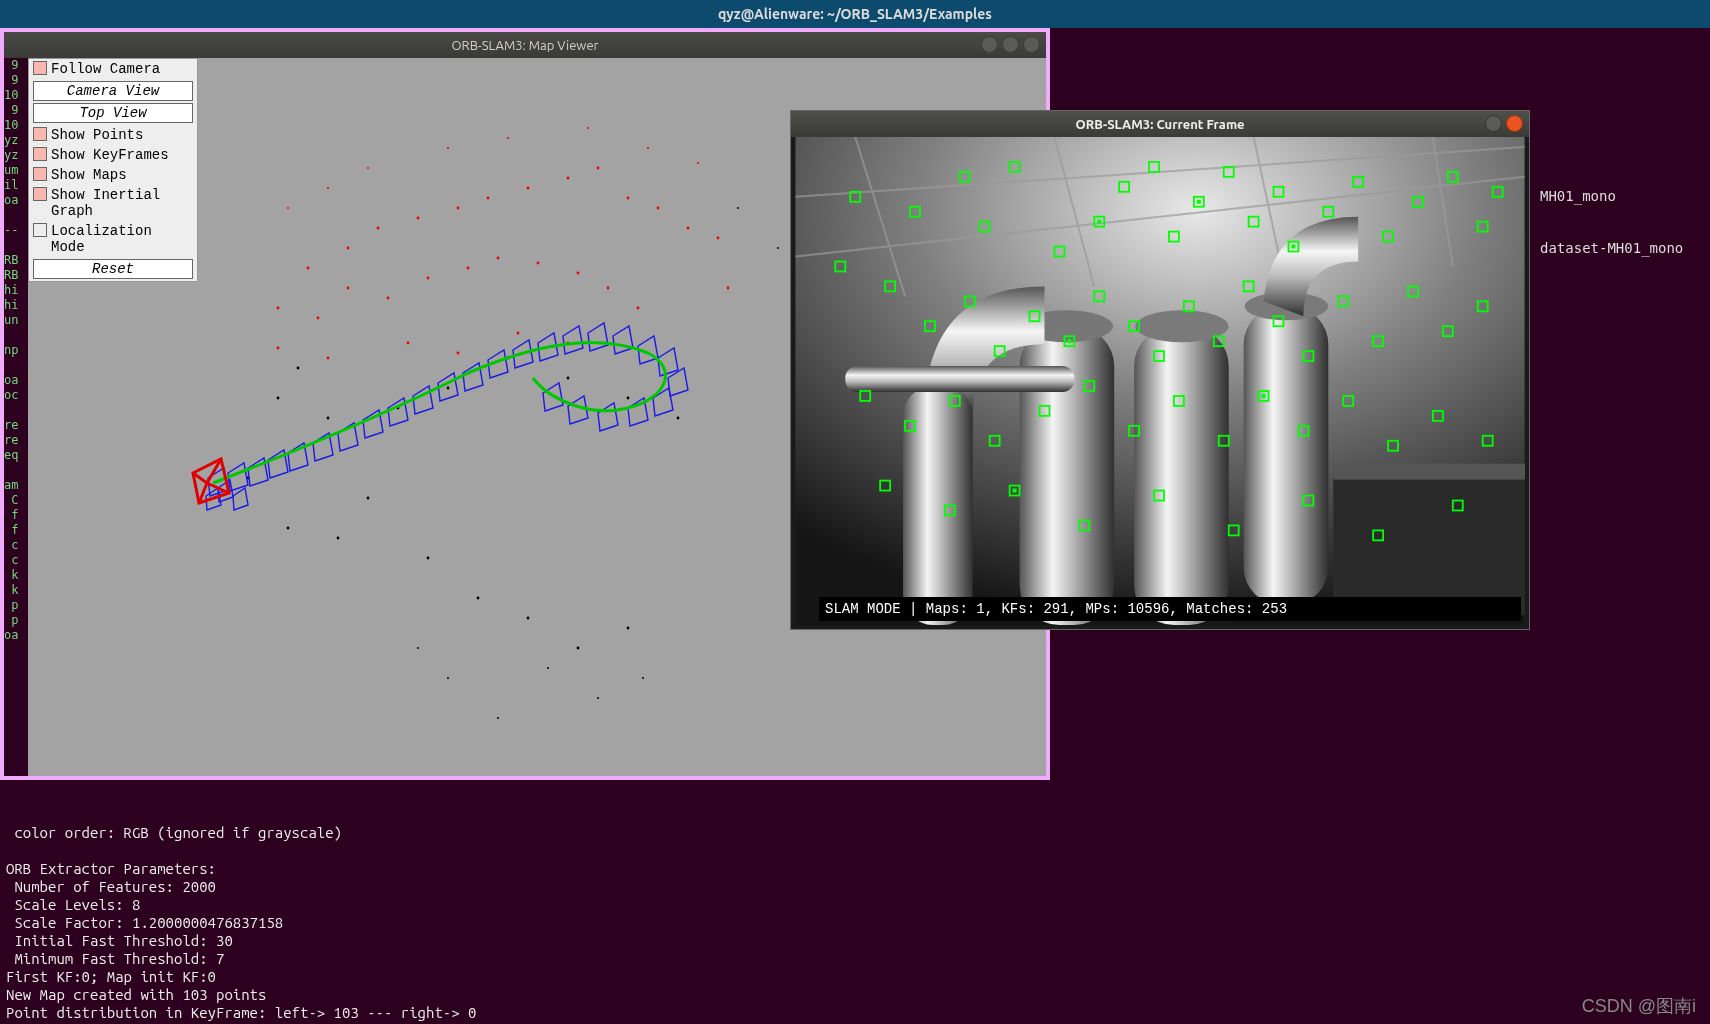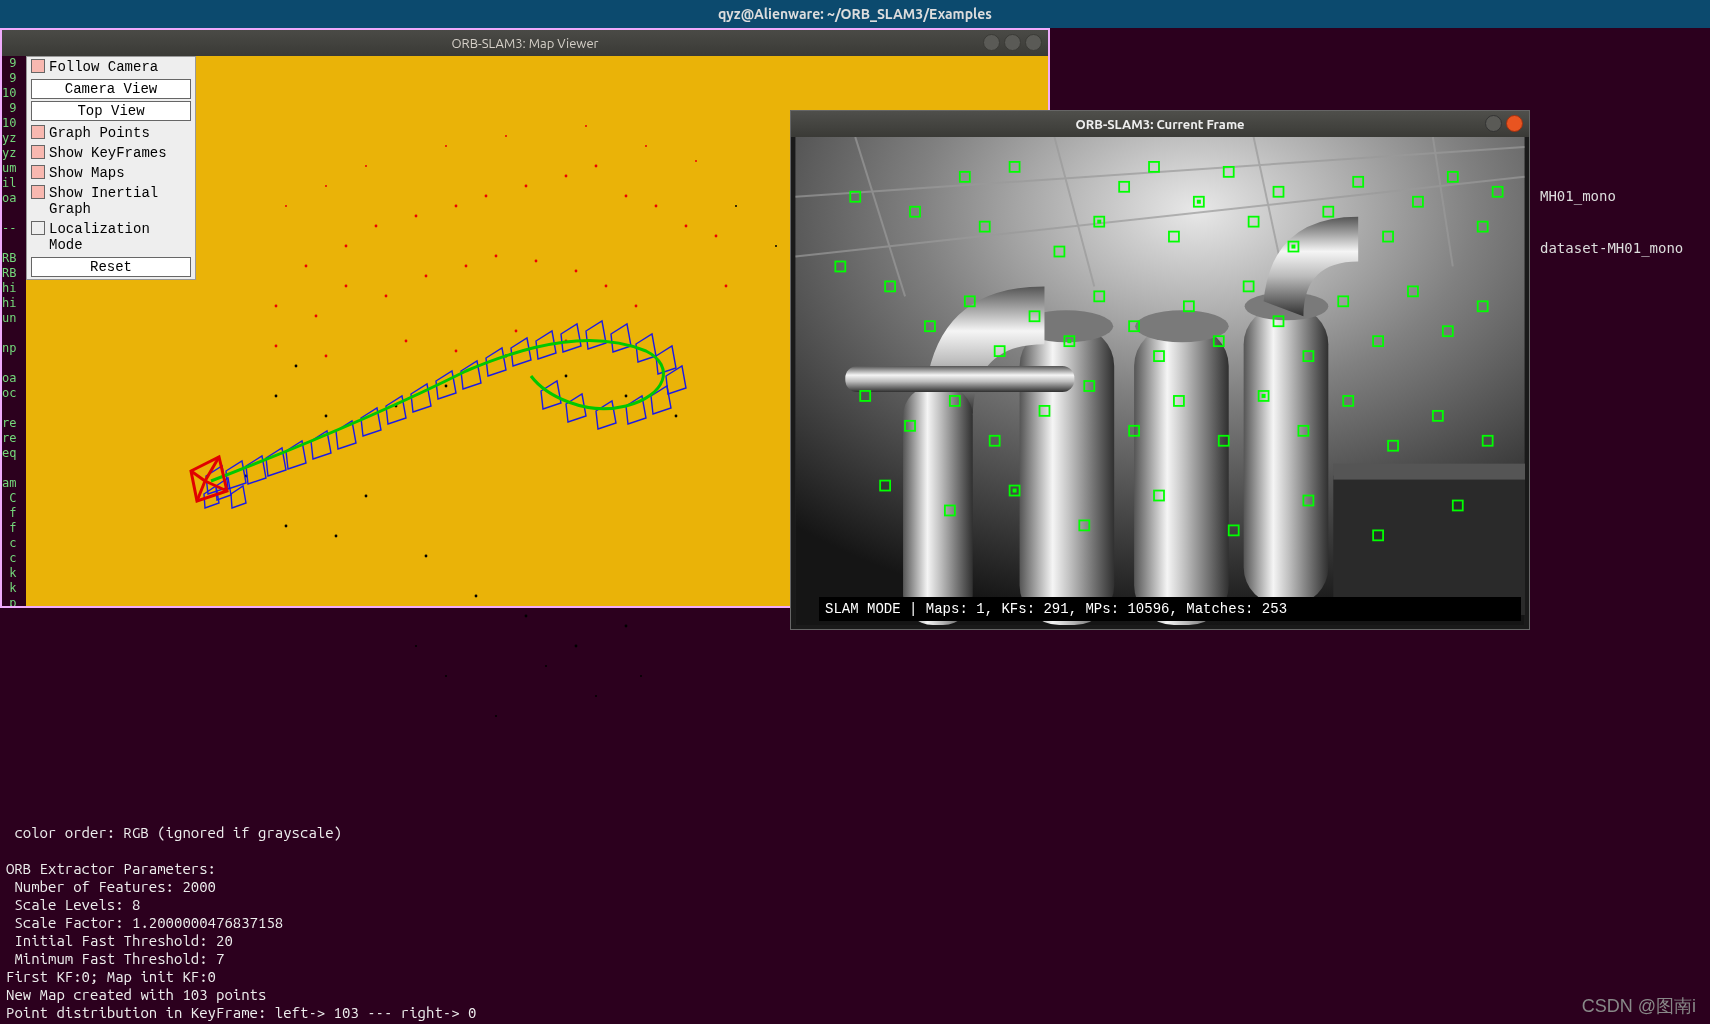"ORB-SLAM3: Map Viewer" .mapwin { background: #eab308 -> #a3a3a3; border: 2px solid #f0abfc -> 4px solid #f0abfc; height: 580px -> 752px }
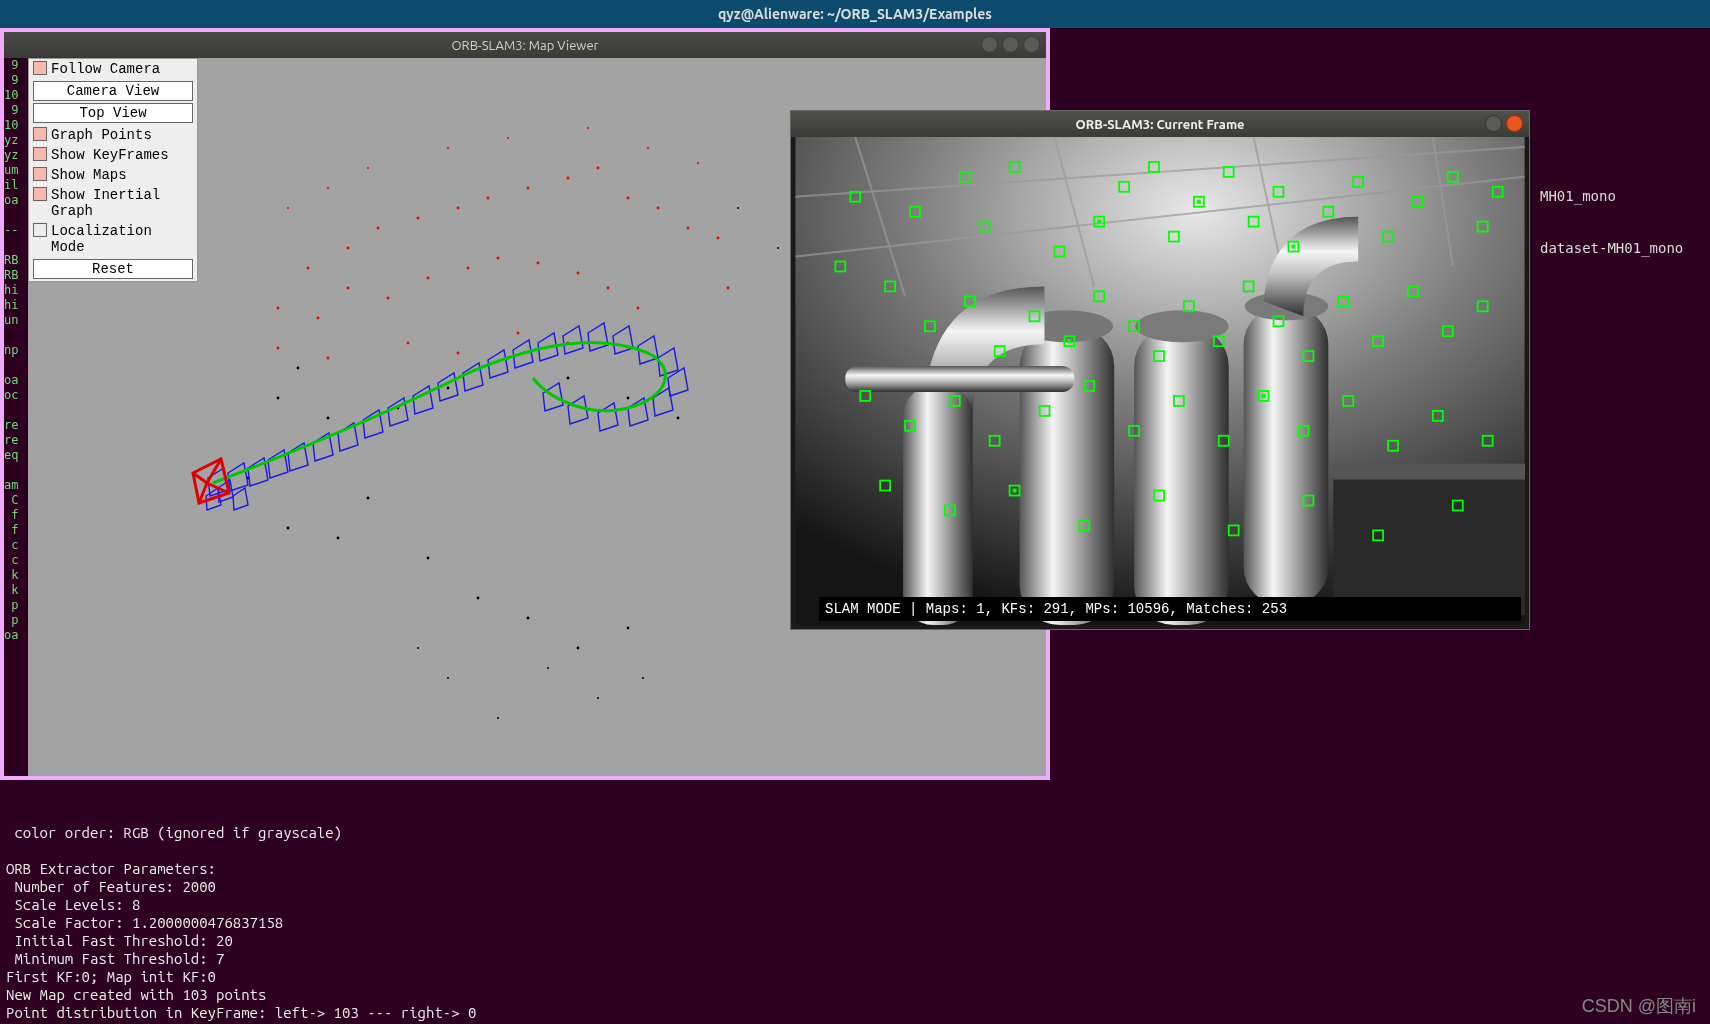"Camera View" .panel .btn { font-style: none -> italic }
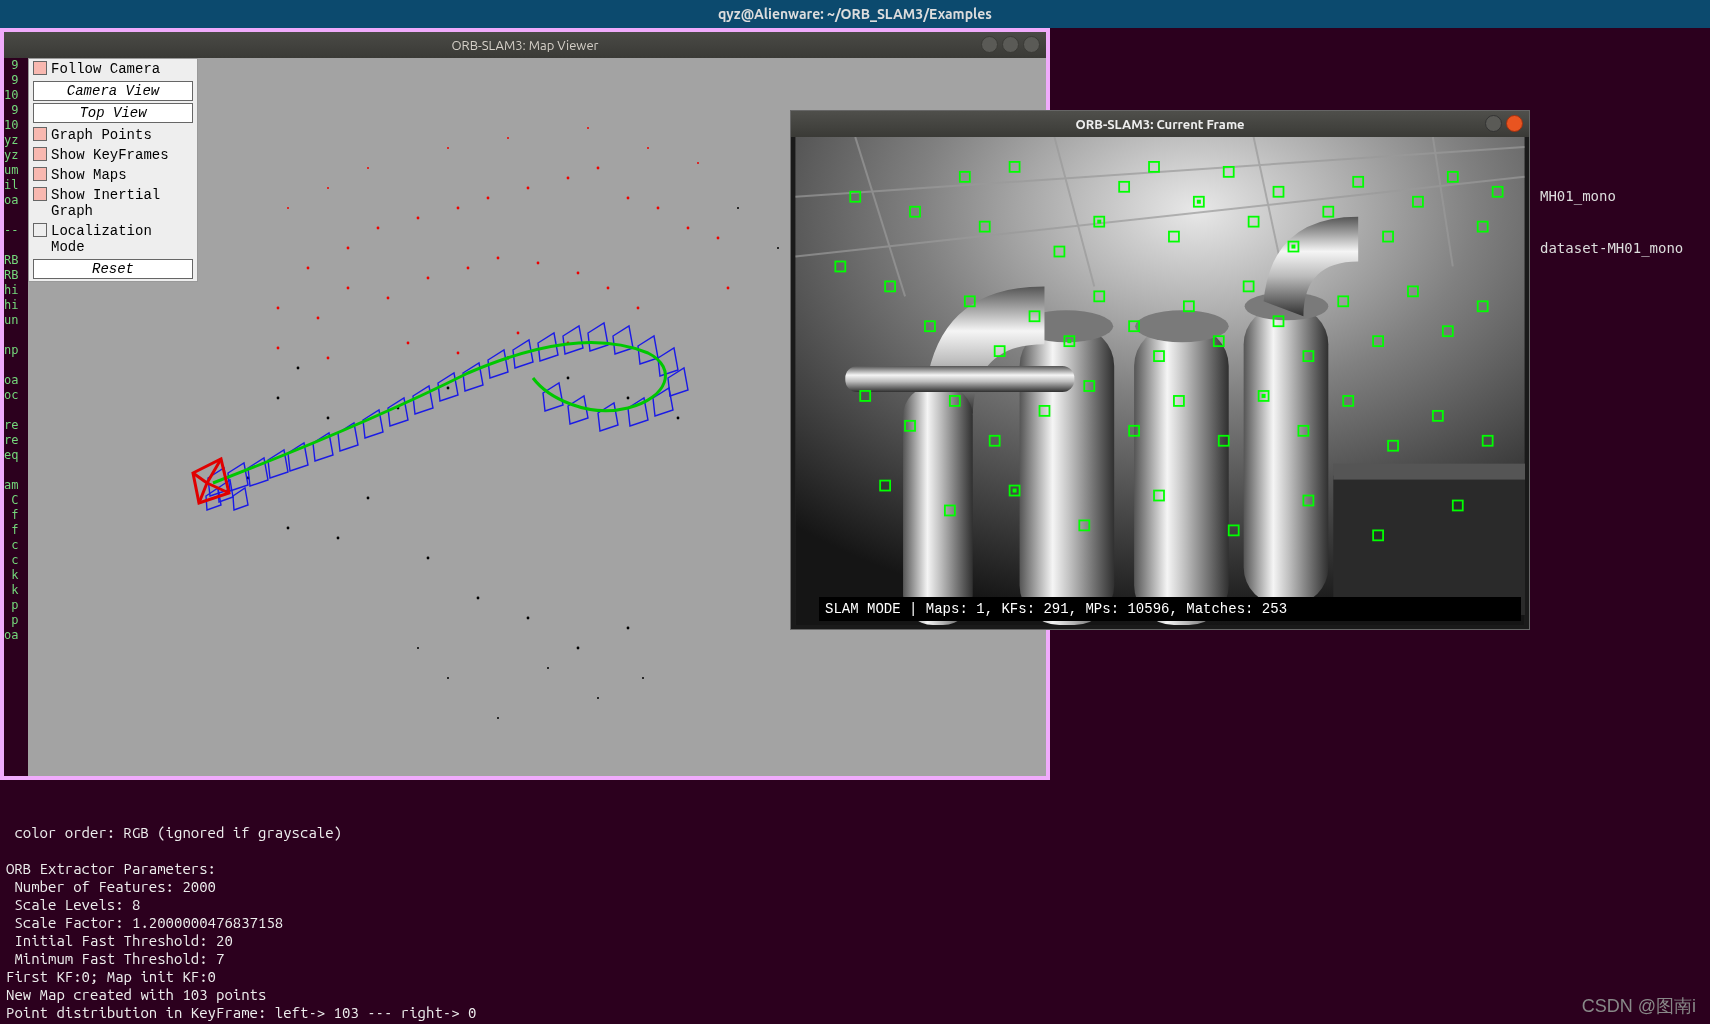"Graph Points" span { text: Graph -> Show }
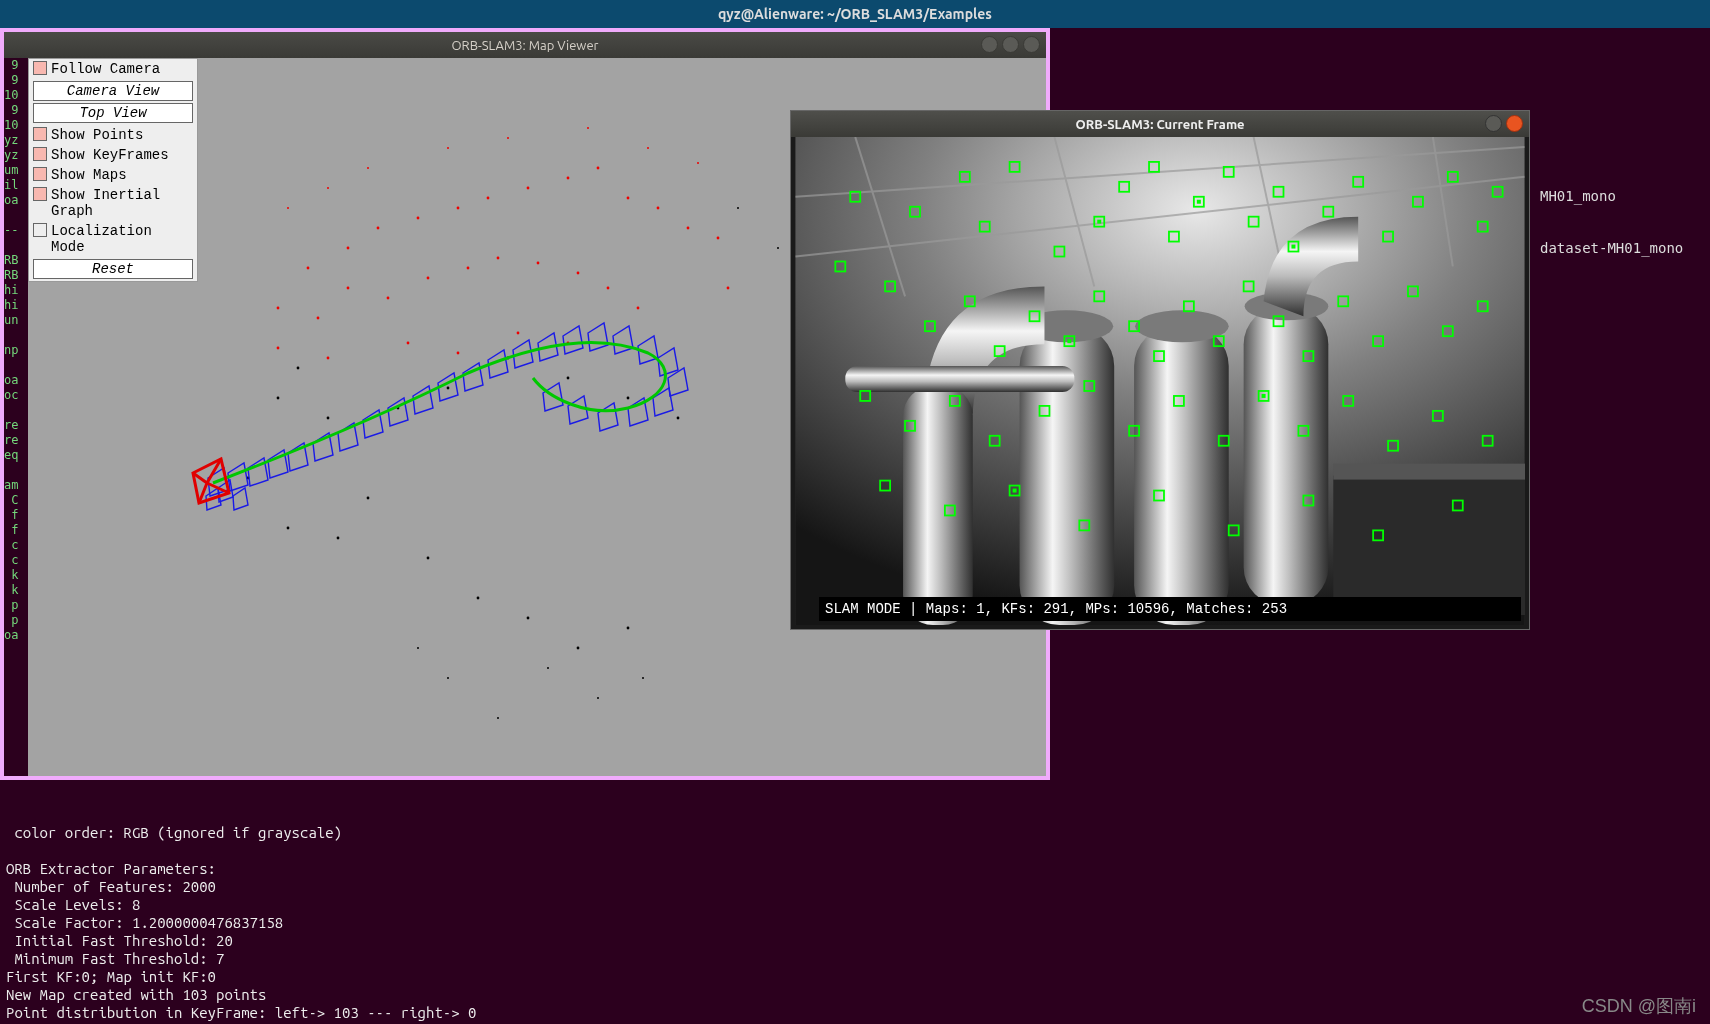"Initial Fast Threshold: 20" span { text: 20 -> 30 }
